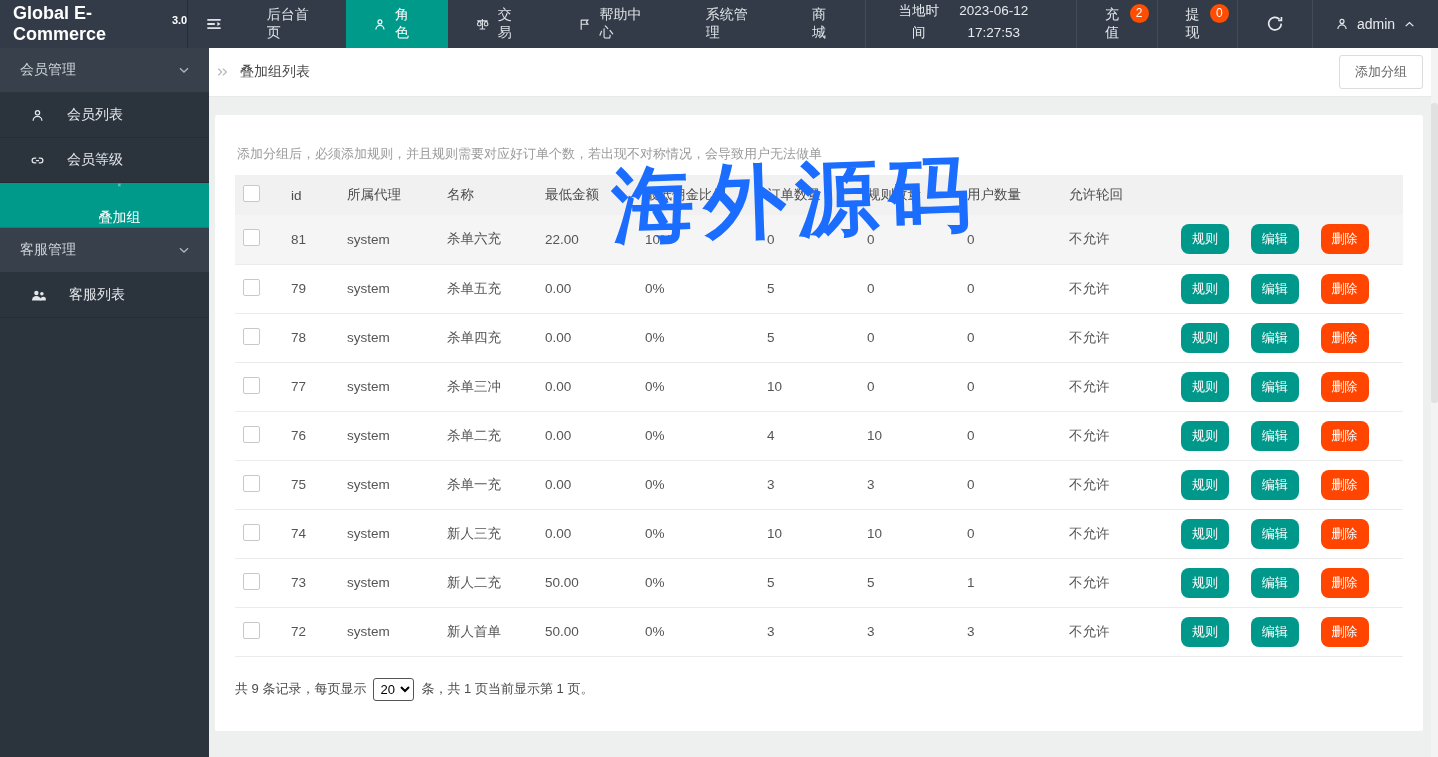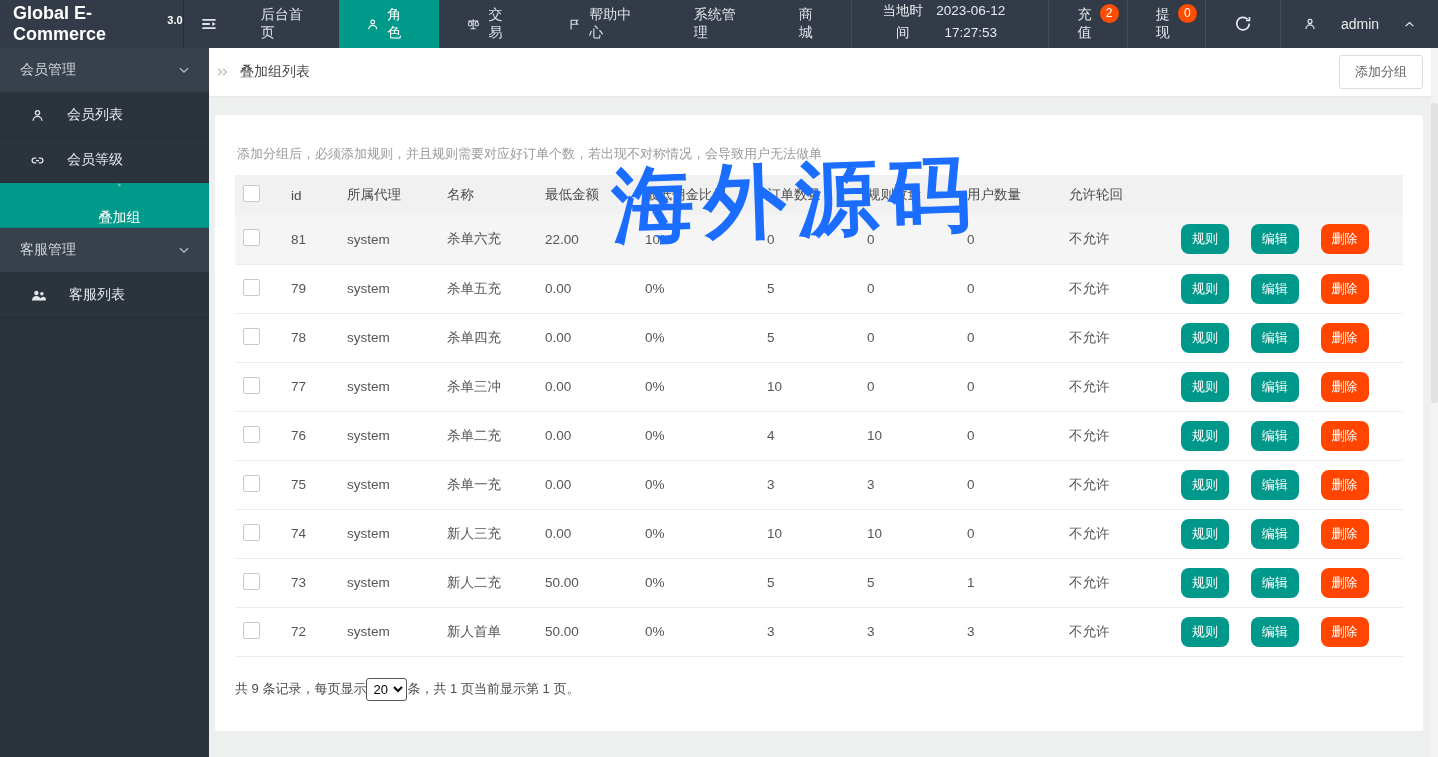"admin" .user-chip { gap: 24px -> 8px }
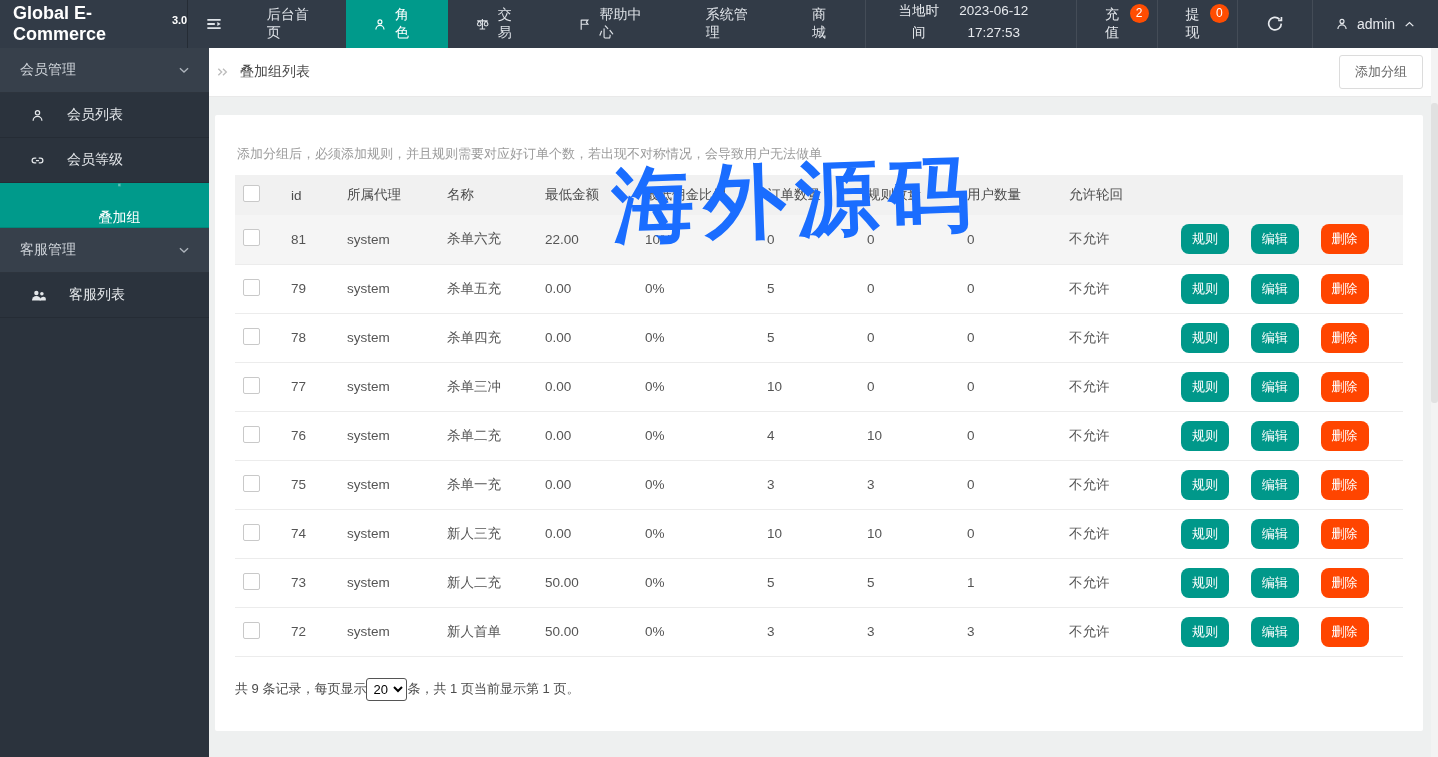"共 9 条记录，每页显示" .pager { gap: none -> 7px }
